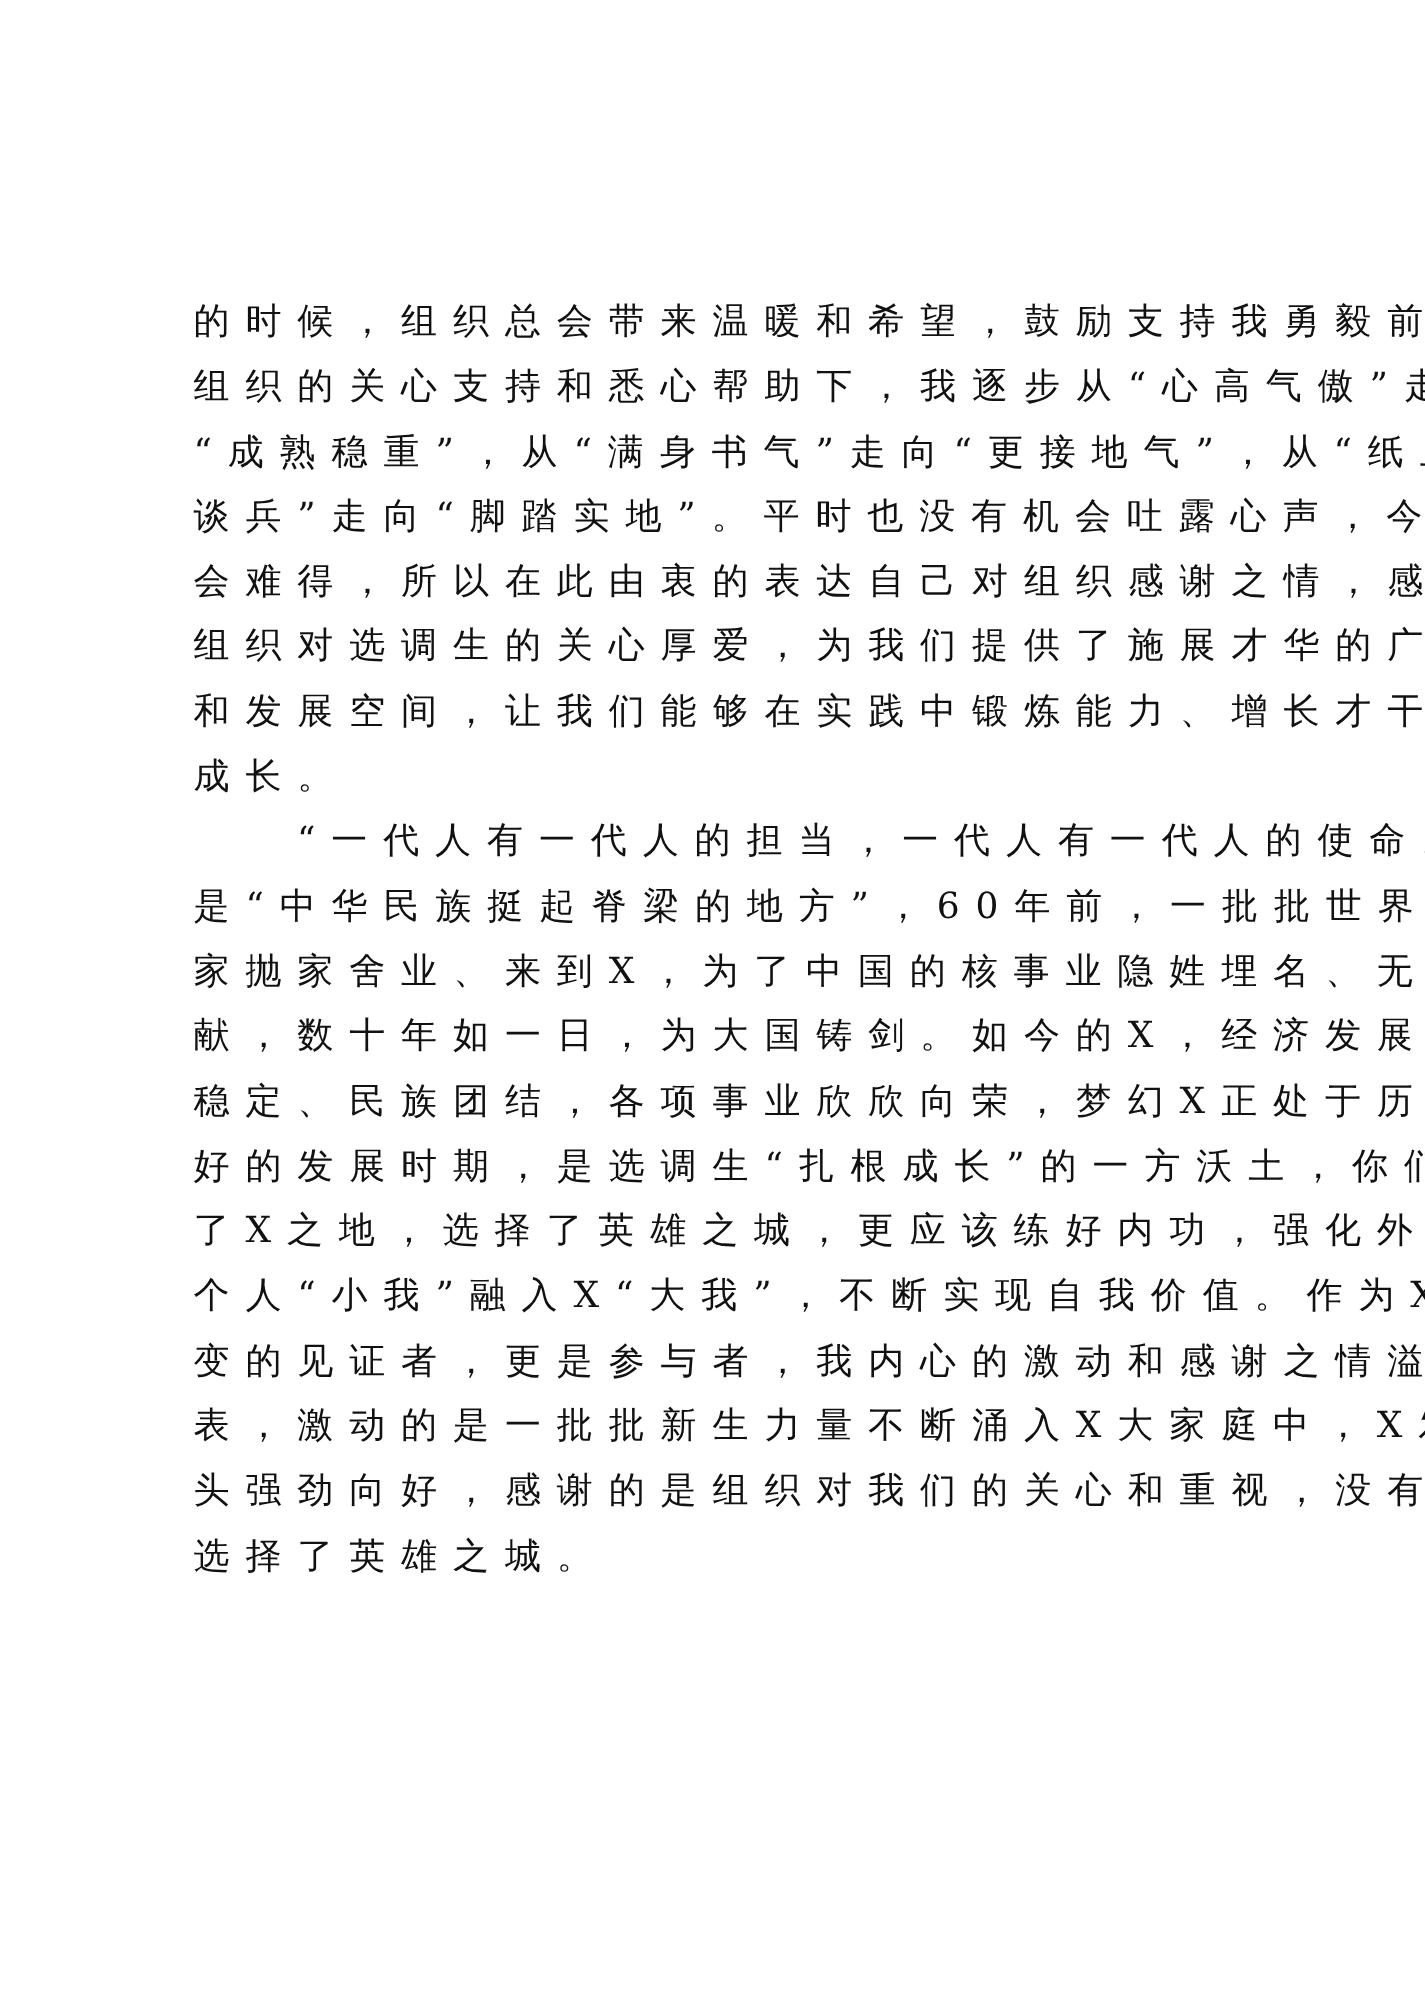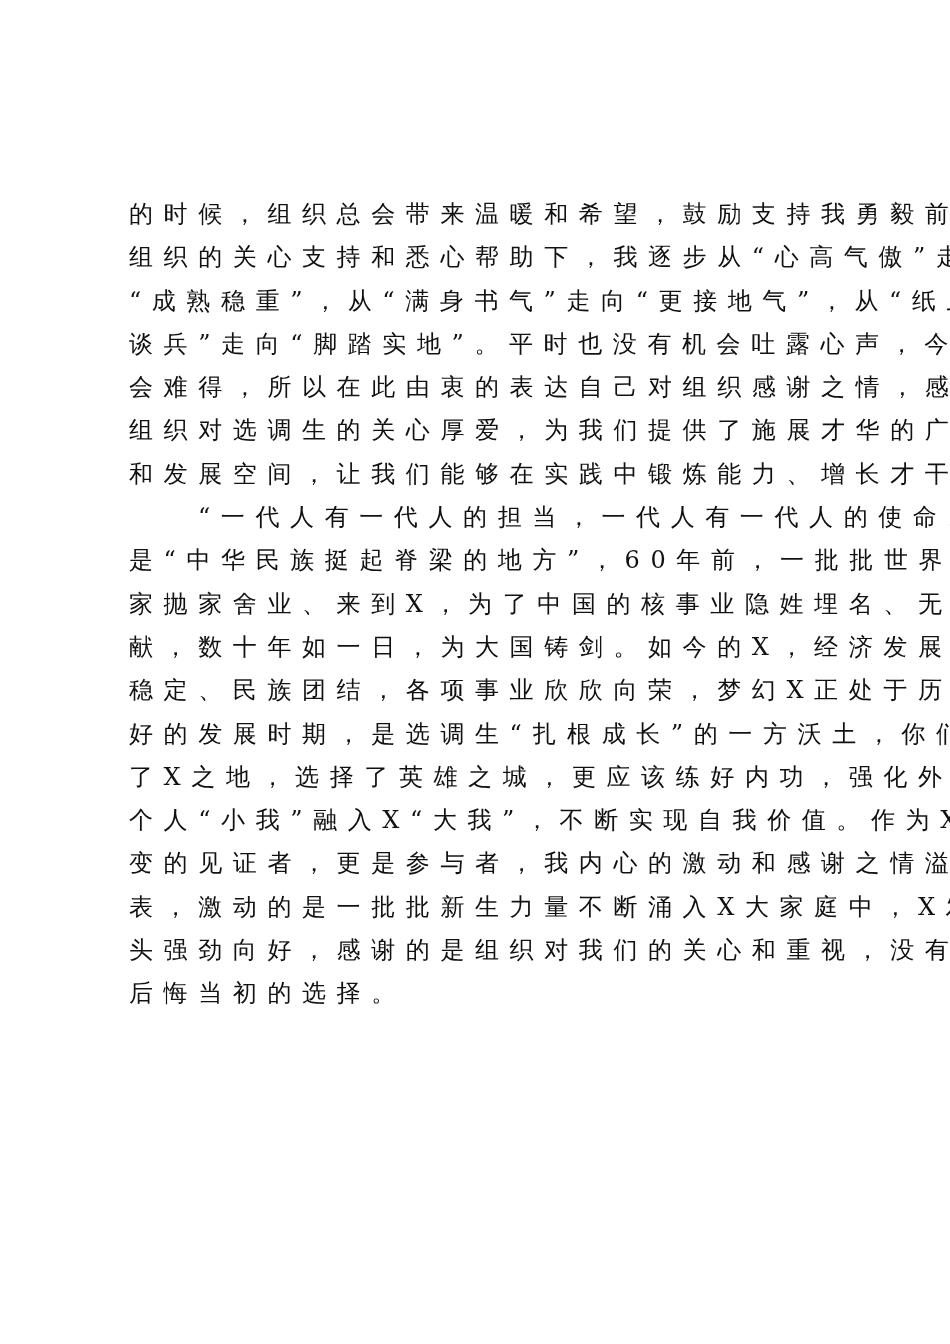"成长。" span.line { html: none -> <span>成长。</span> }
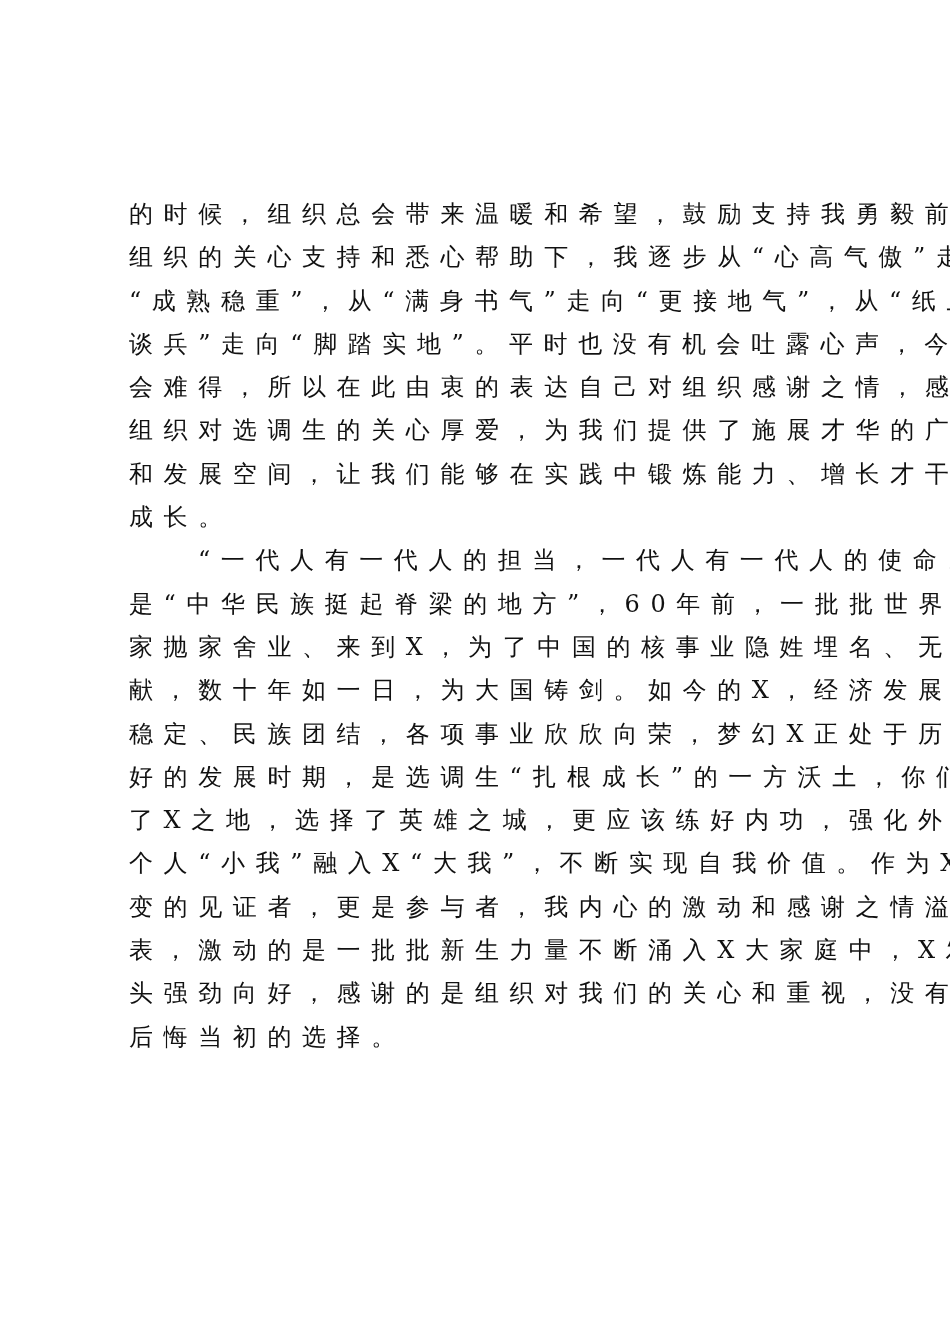"后悔当初的选择。" span.line { text: 后悔当初的选择 -> 选择了英雄之城 }
